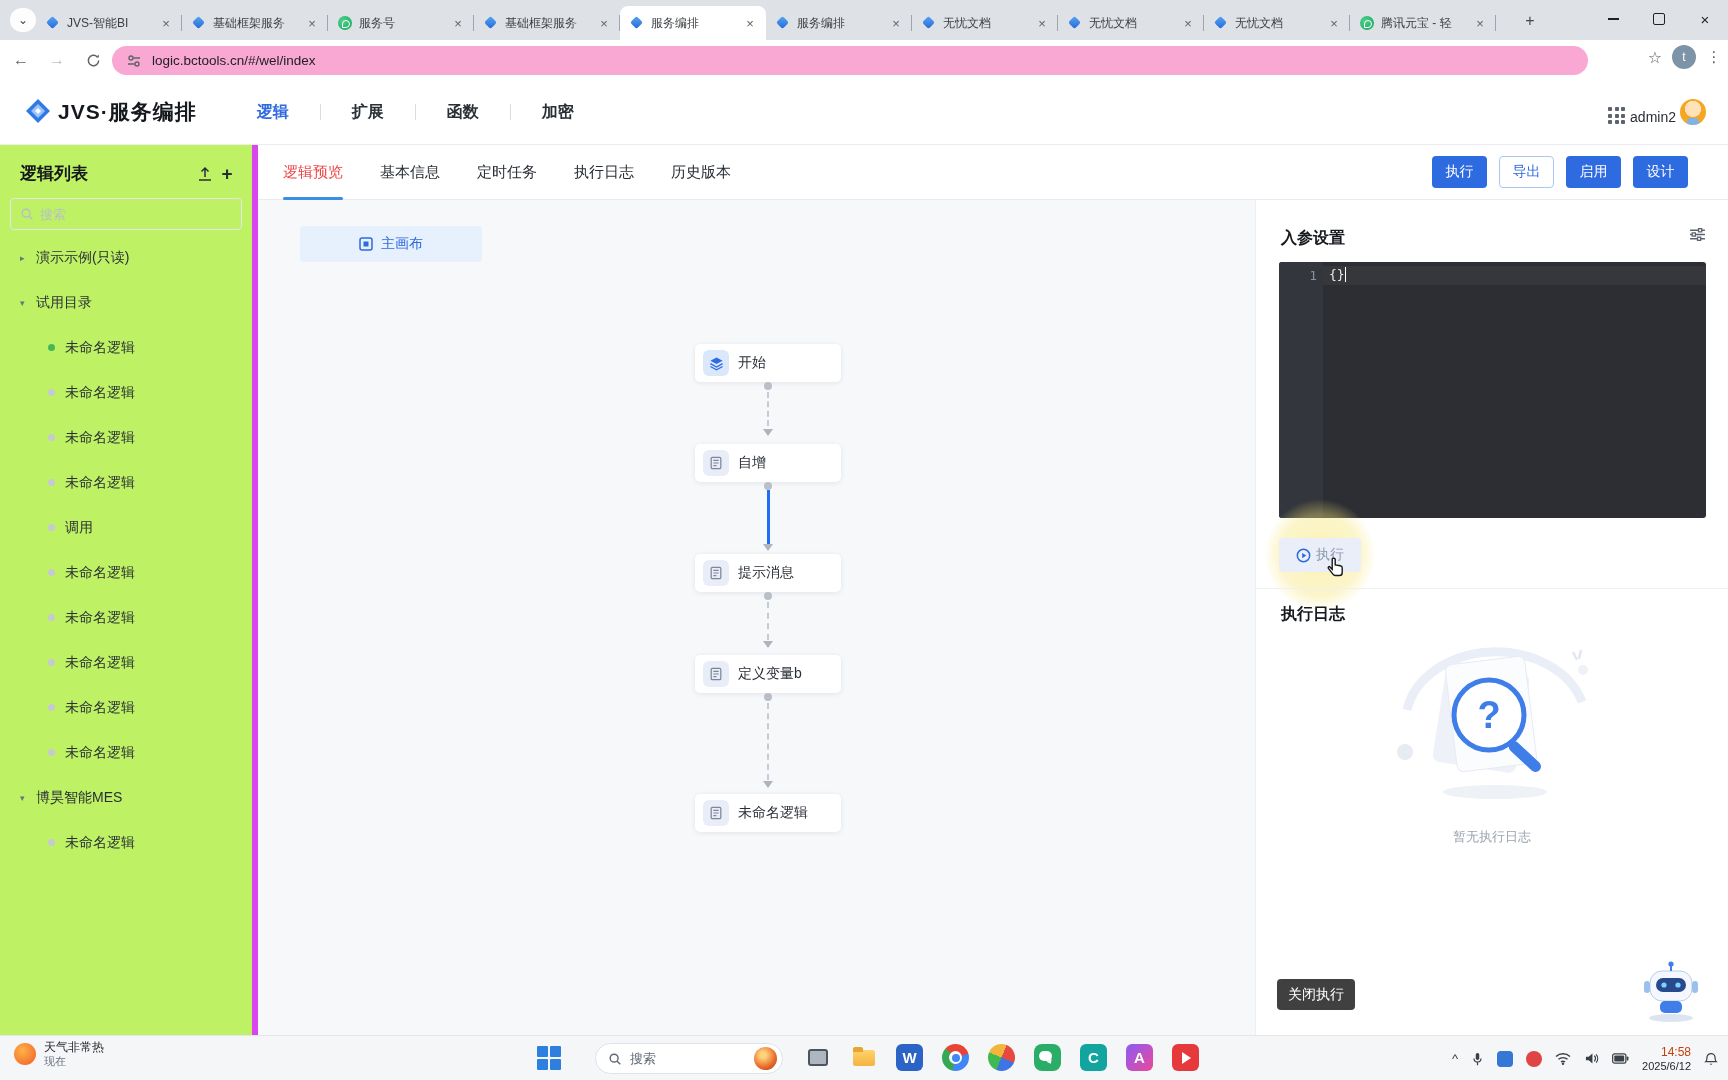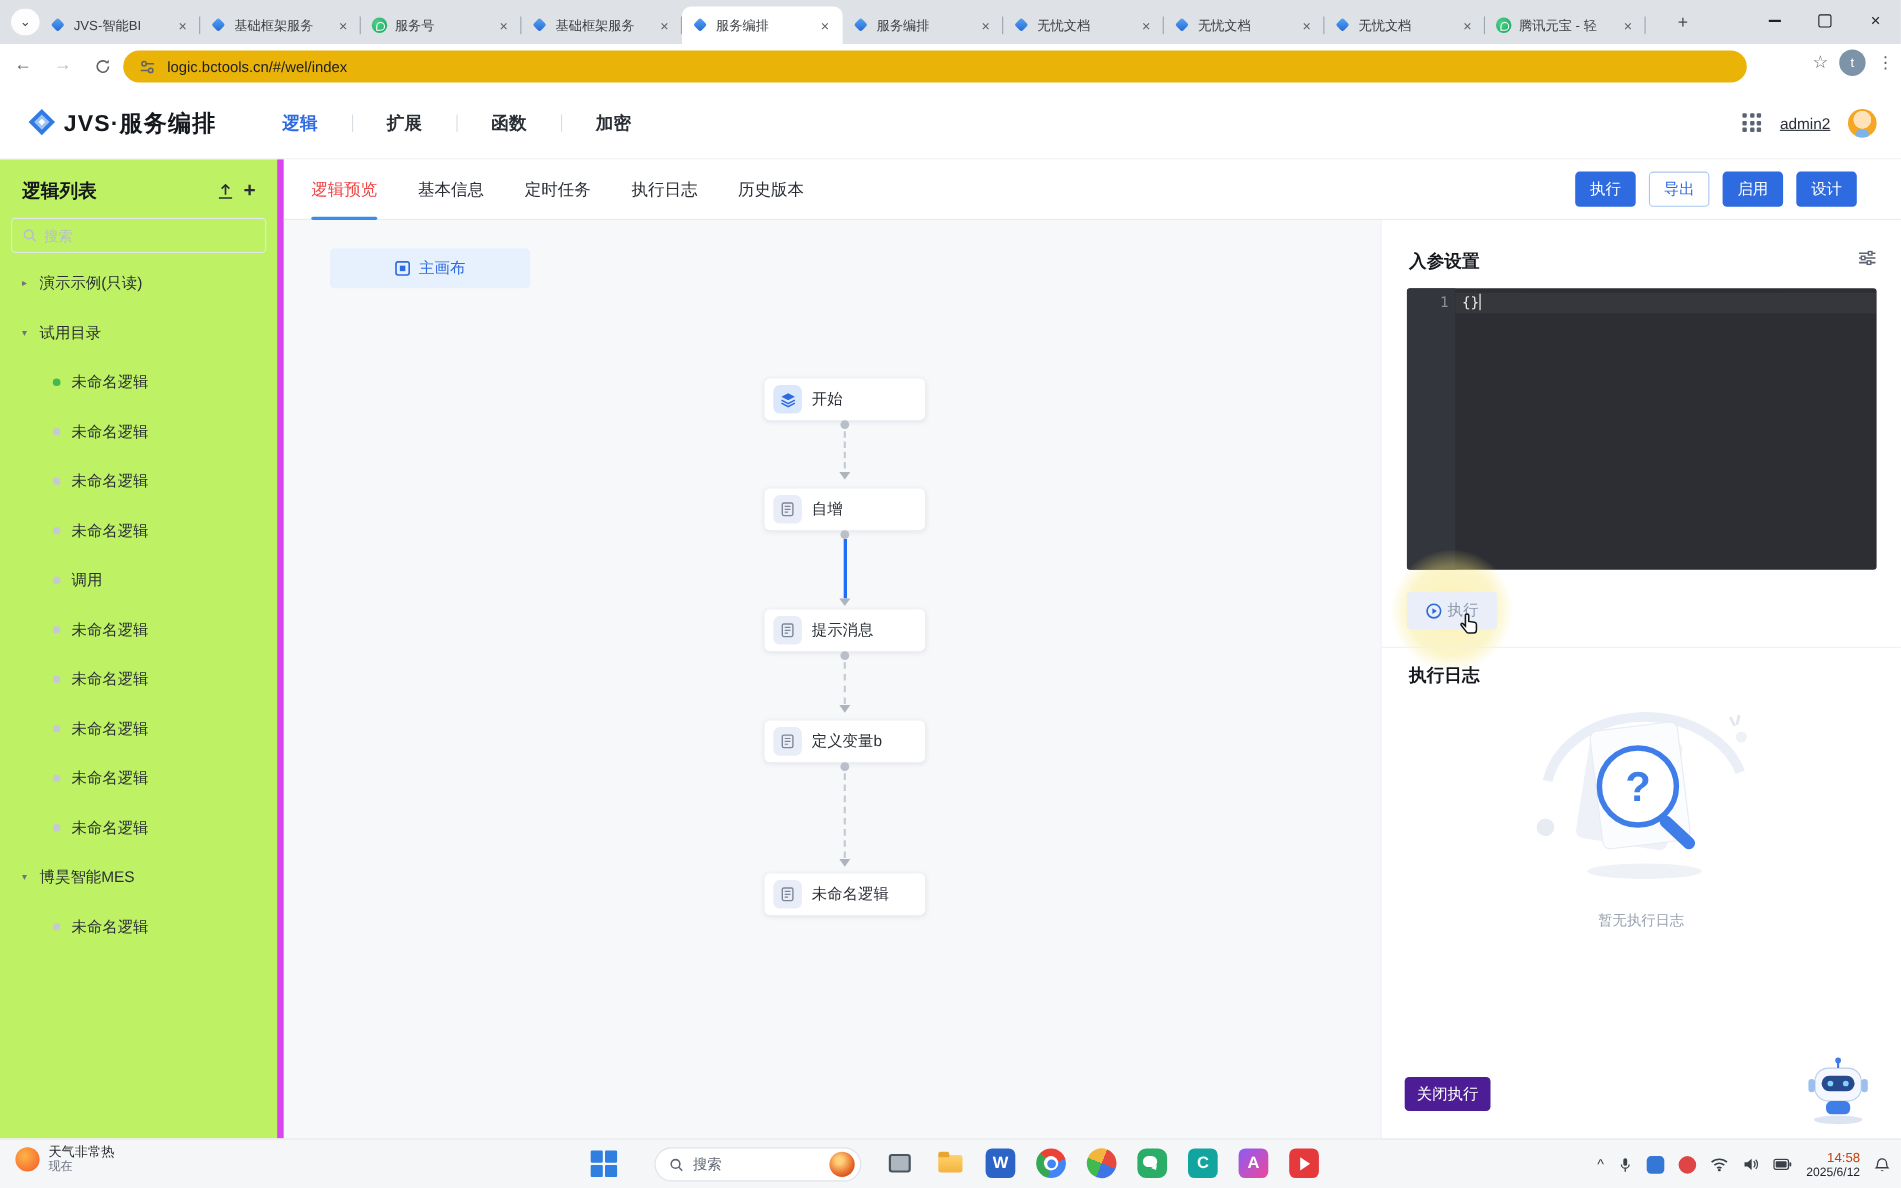"logic.bctools.cn/#/wel/index" .urlpill { background: #eab308 -> #f9a8d4 }
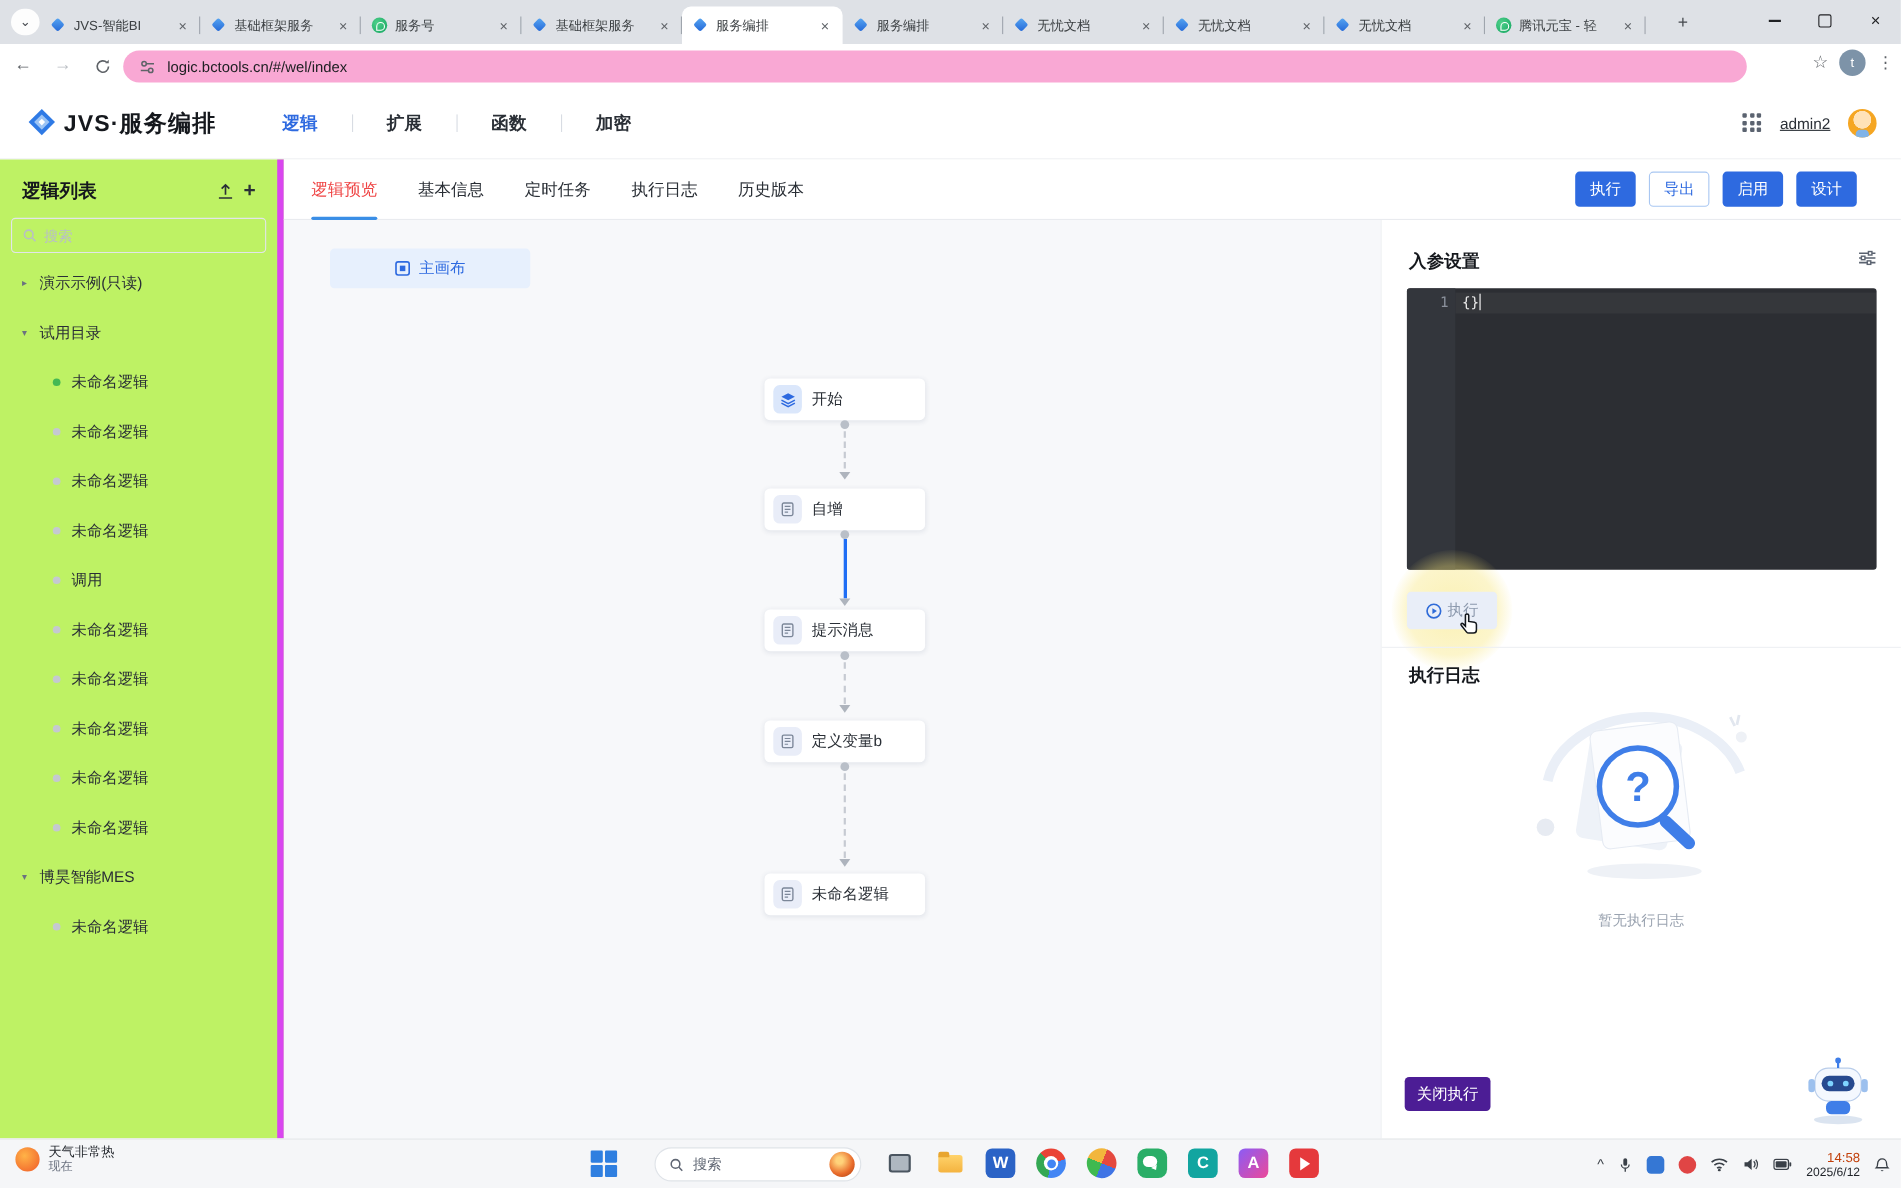"admin2" .hdr-right { align-items: center -> flex-end; gap: 16px -> 4px; text-decoration: underline -> none }
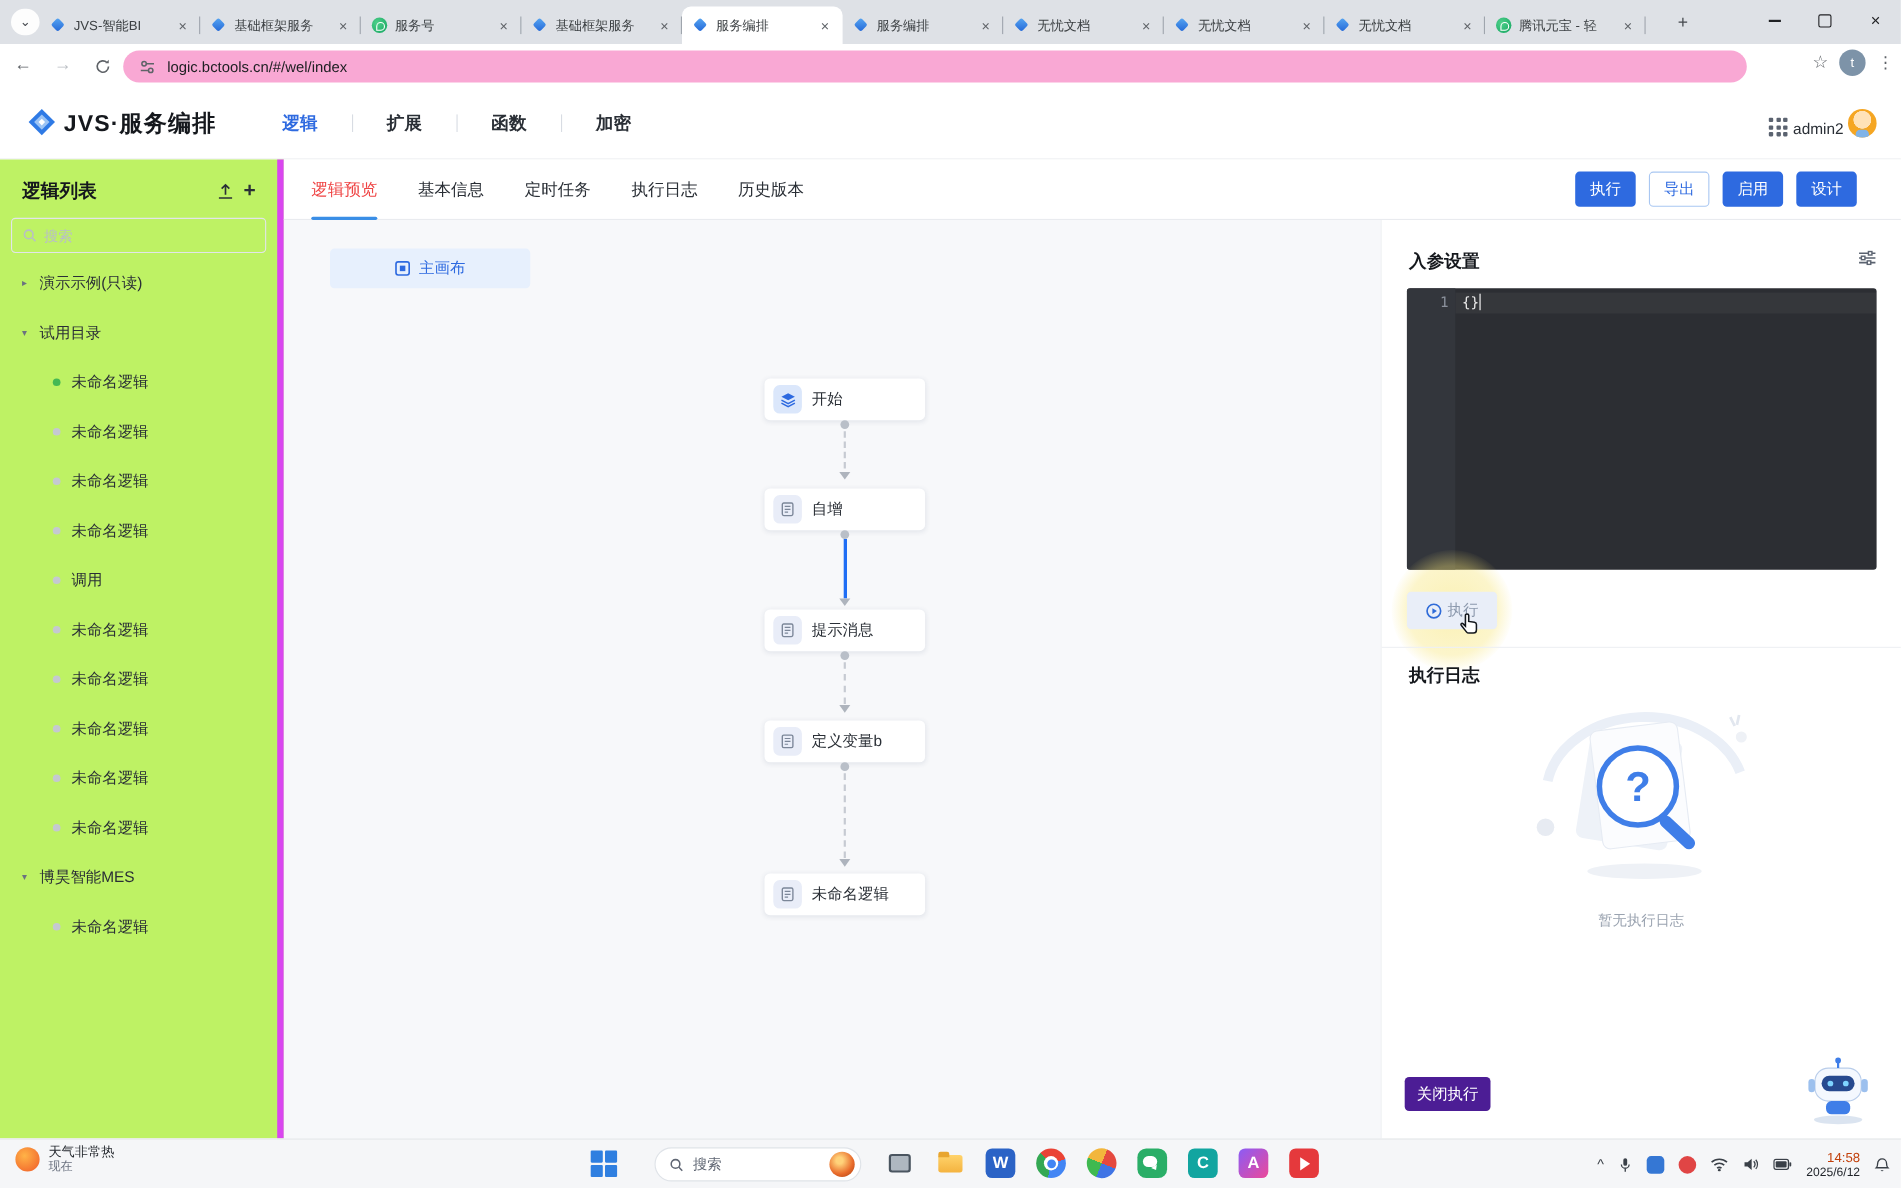"关闭执行" .closebtn { background: #4c1d95 -> #404040 }
